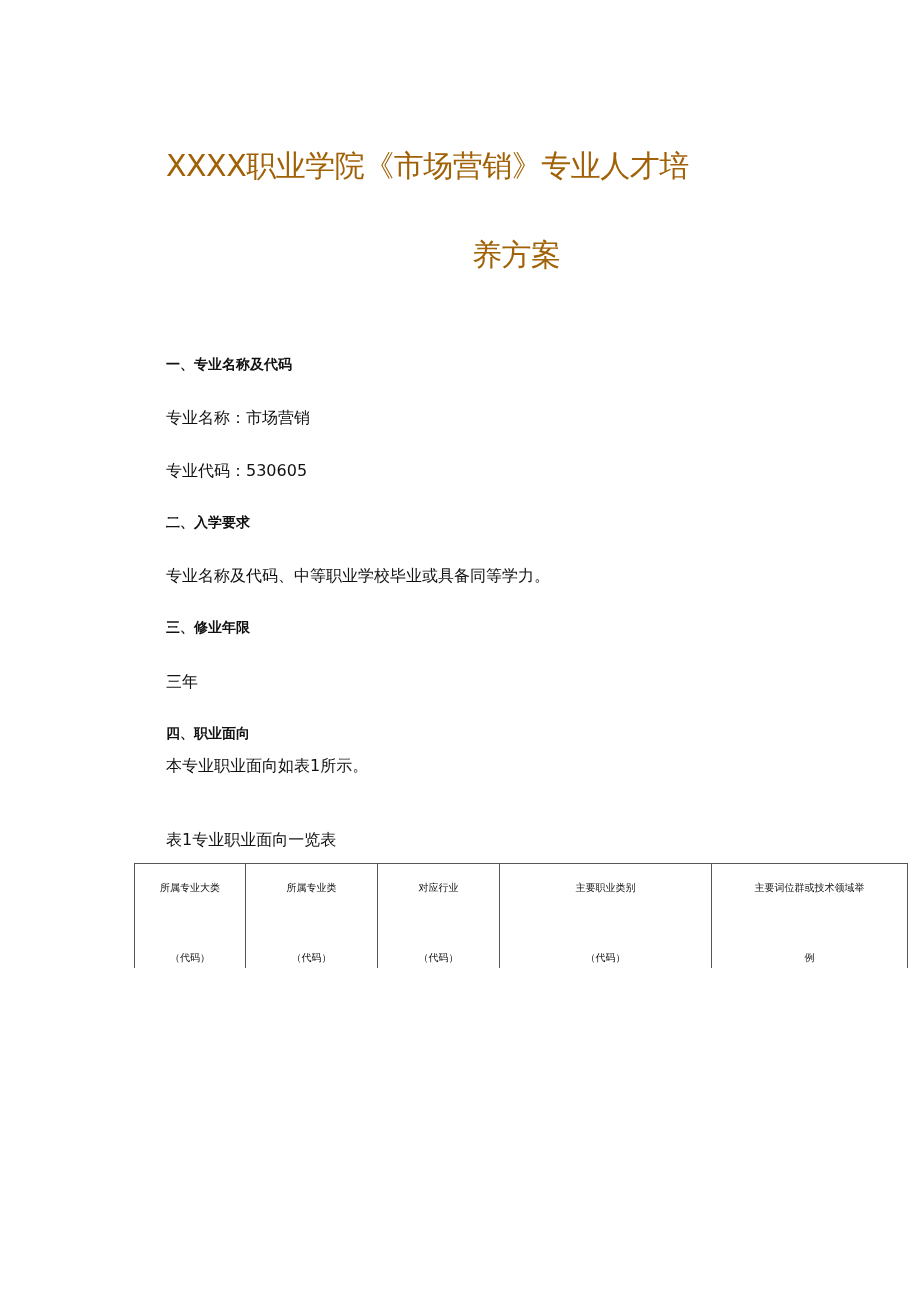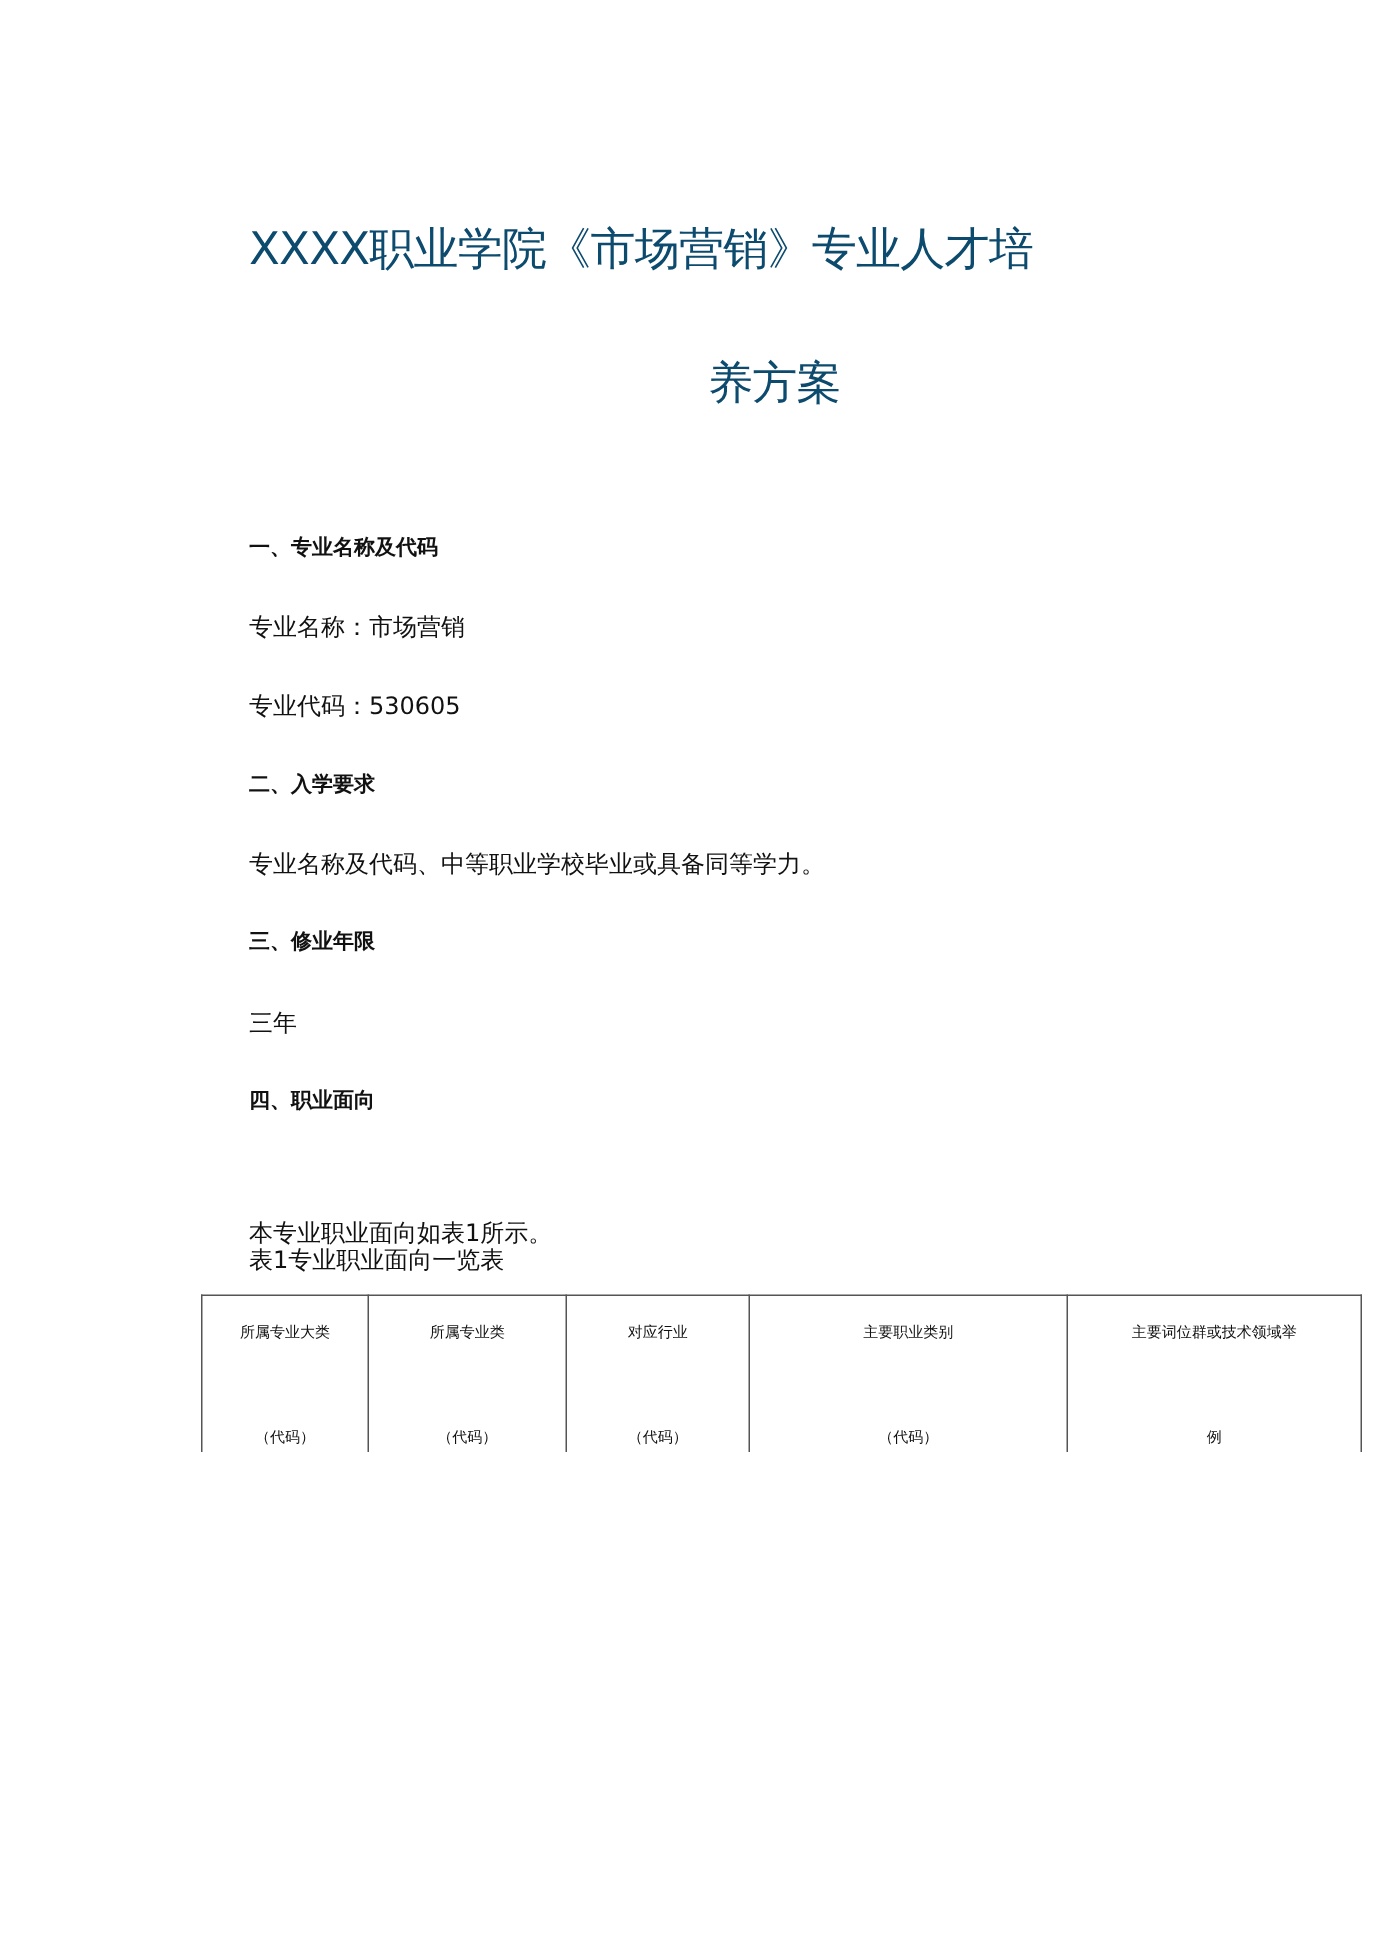"XXXX职业学院《市场营销》专业人才培" .title-line { color: #0c4a6e -> #a16207 }
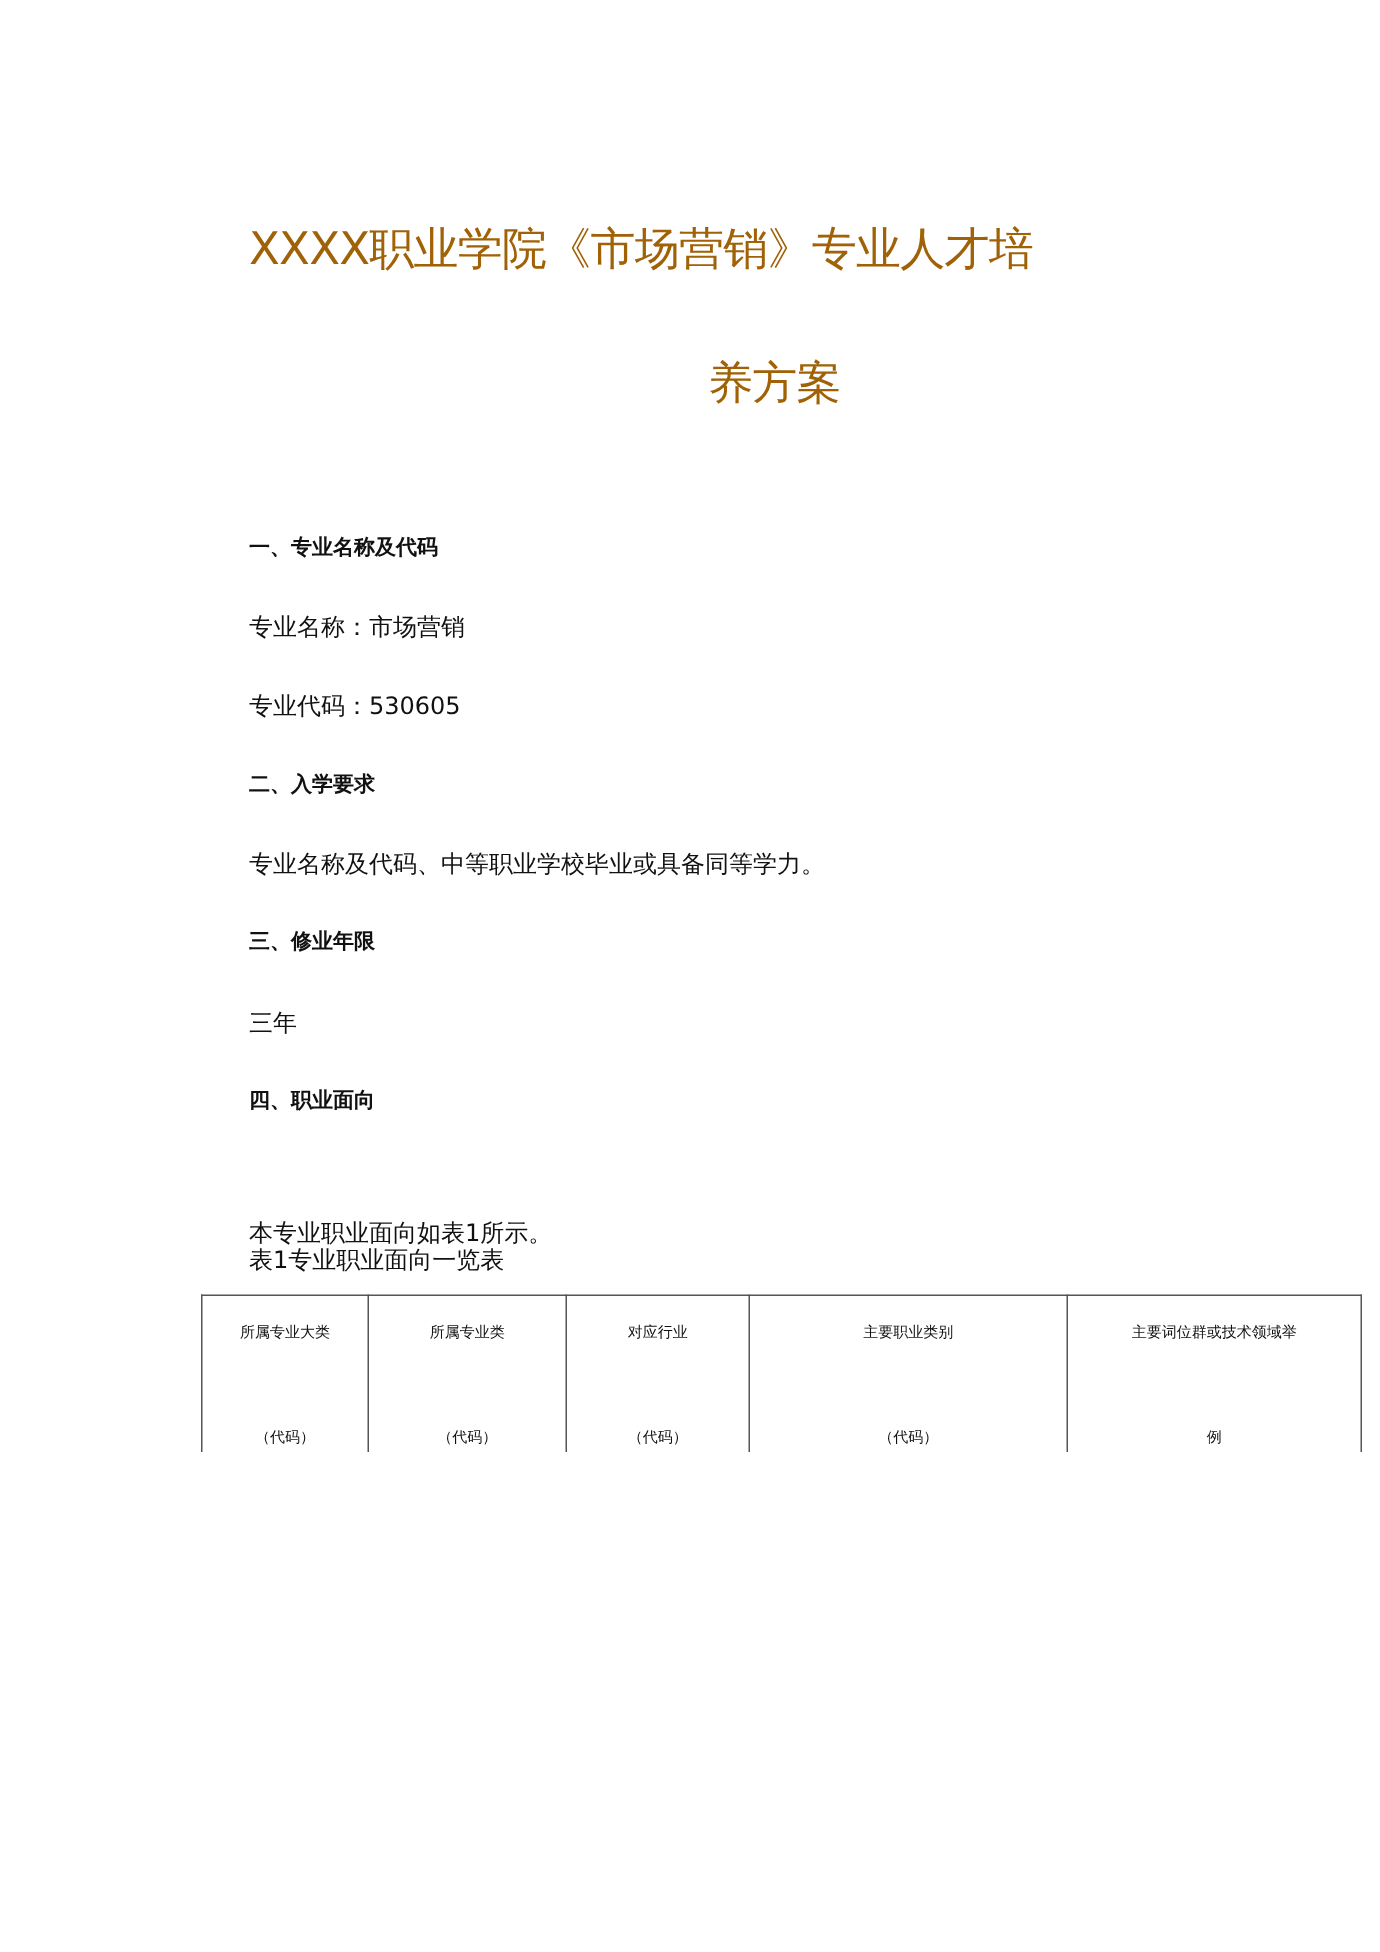"本专业职业面向如表1所示。" div.p { top: 812px -> 756px }
